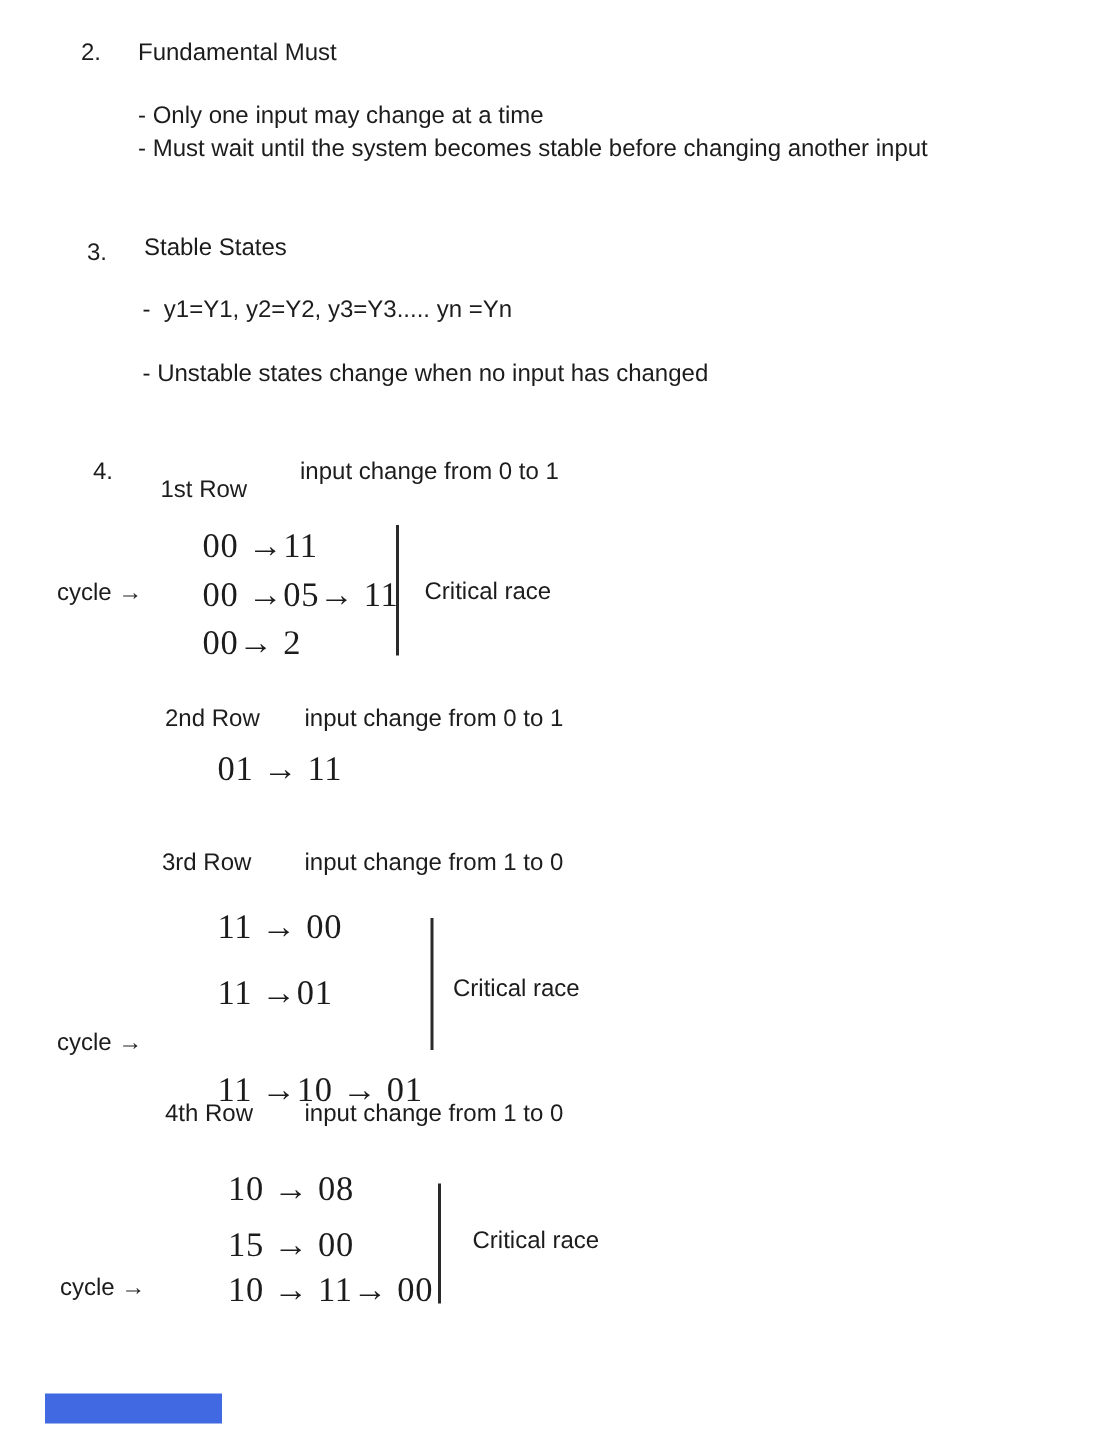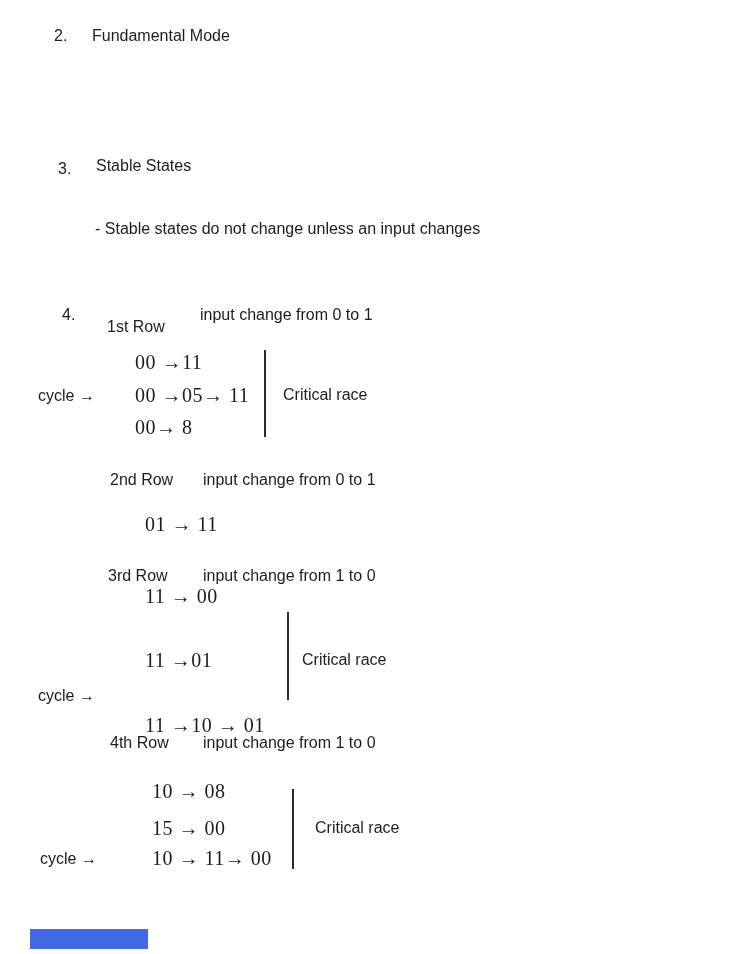"Fundamental Mode" span.t { text: Mode -> Must }
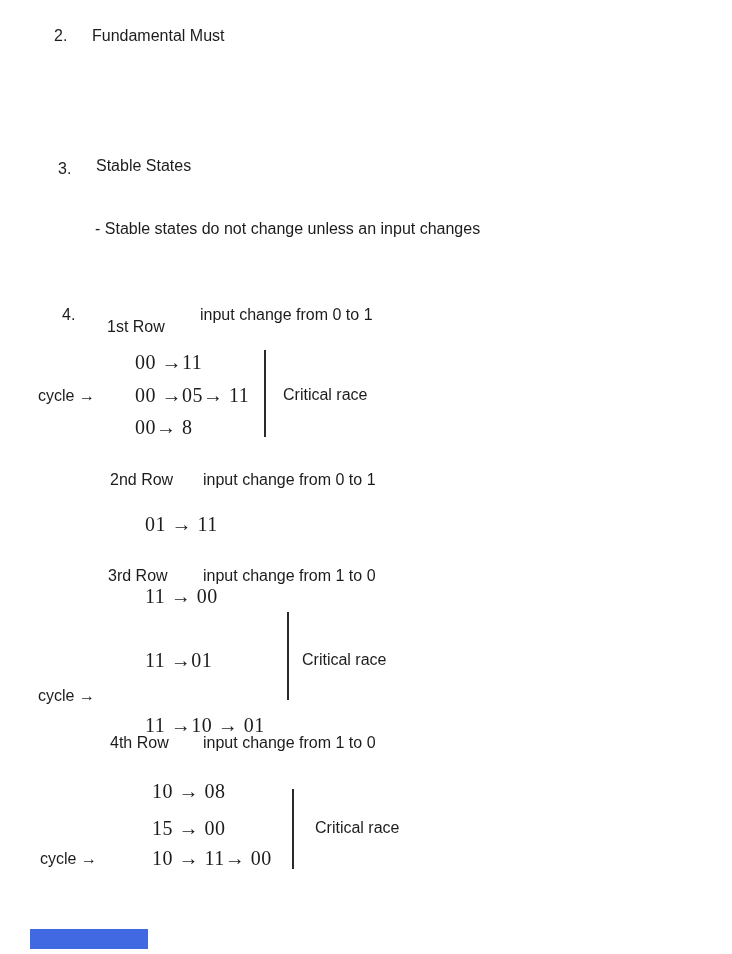"- Only one input may" span.t { html: none -> <span>- Only one input may change at a time</span> }
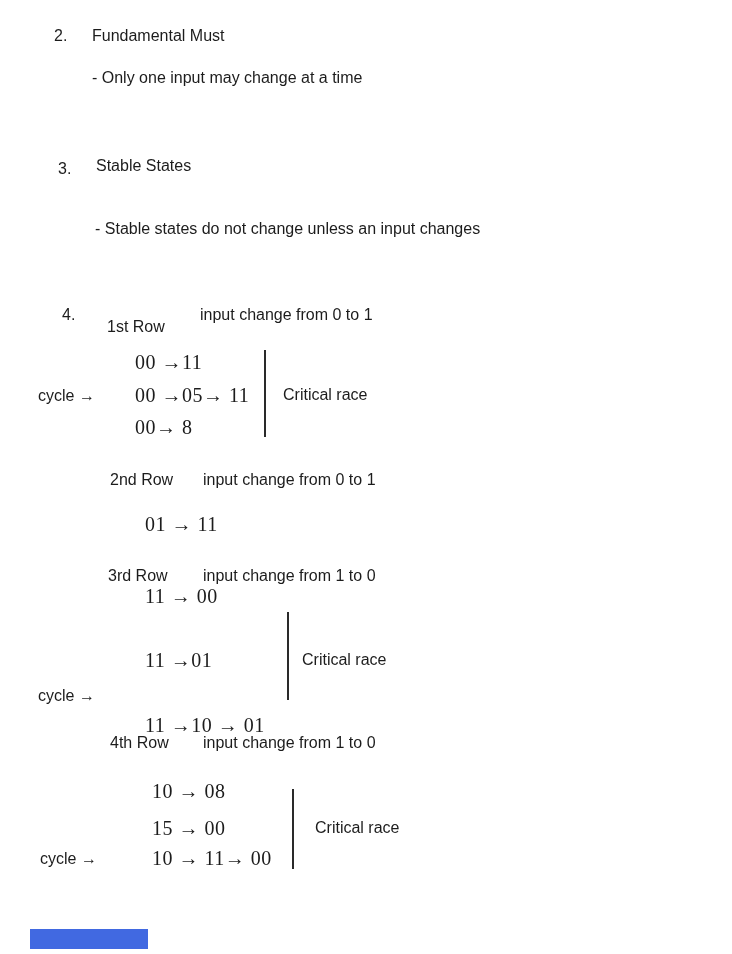"- Must wait until the" span.t { html: none -> <span>- Must wait until the system becomes stable before changing another input</span> }
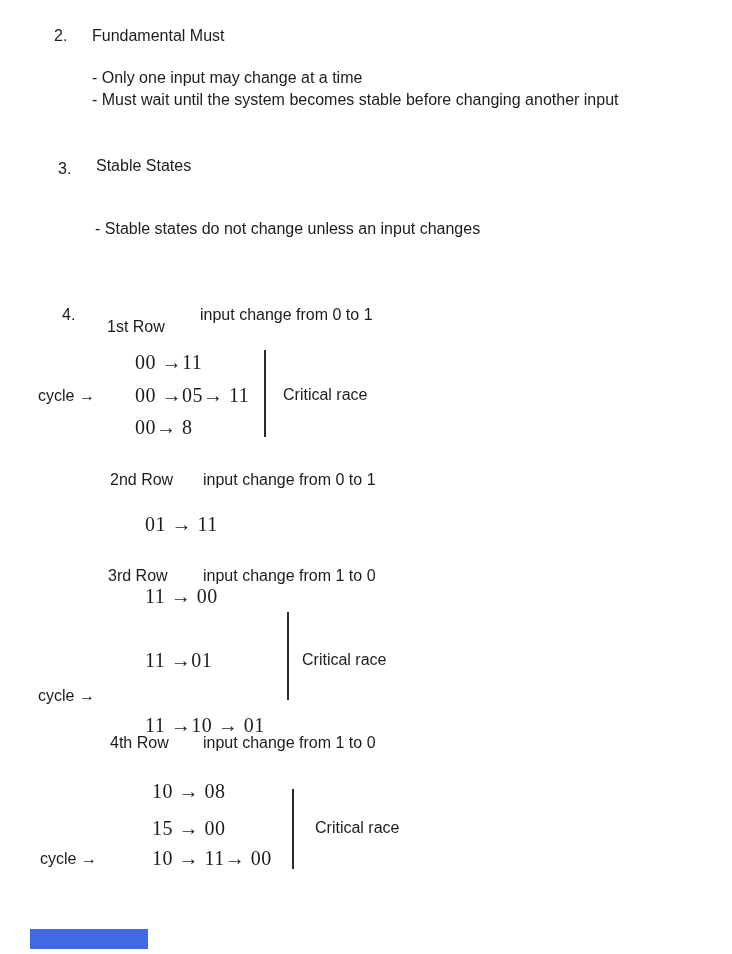"- y1=Y1, y2=Y2, y3=Y3..... yn" span.t { html: none -> <span>- y1=Y1, y2=Y2, y3=Y3..... yn =Yn</span> }
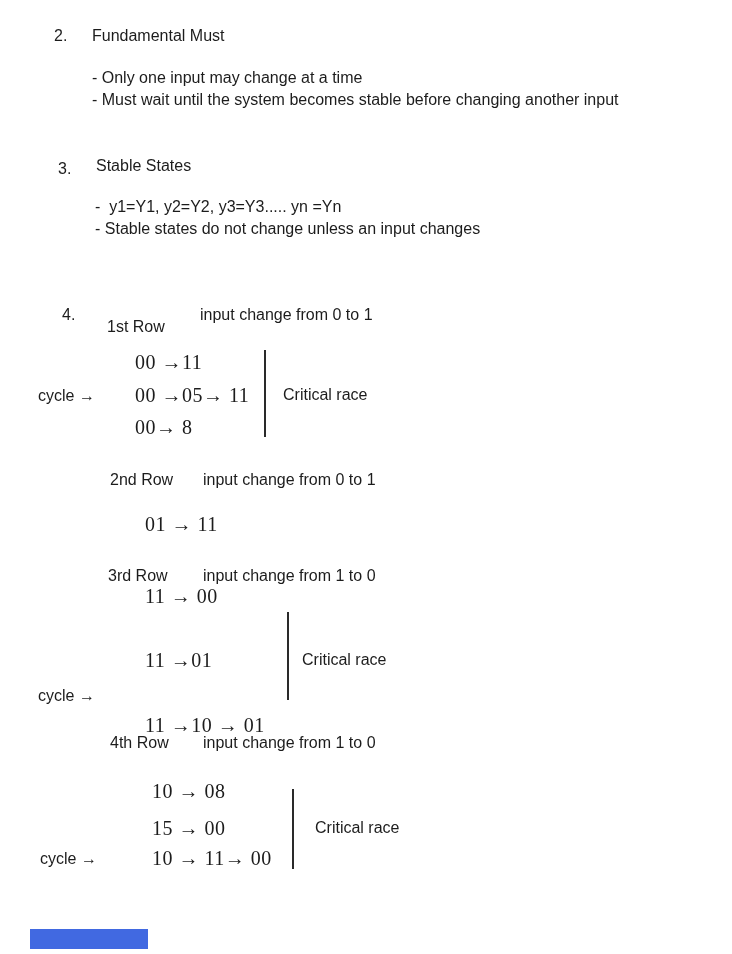"- Stable states do not" span.t { html: <span>- Stable states do not change unless an input changes</span> -> none }
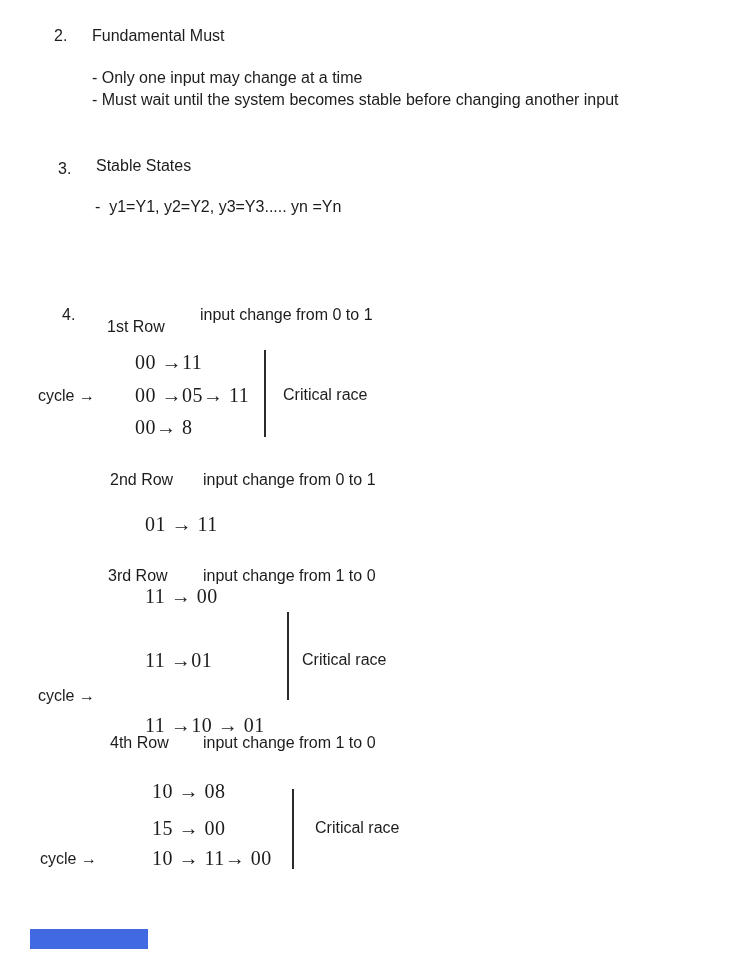"- Unstable states change when" span.t { html: none -> <span>- Unstable states change when no input has changed</span> }
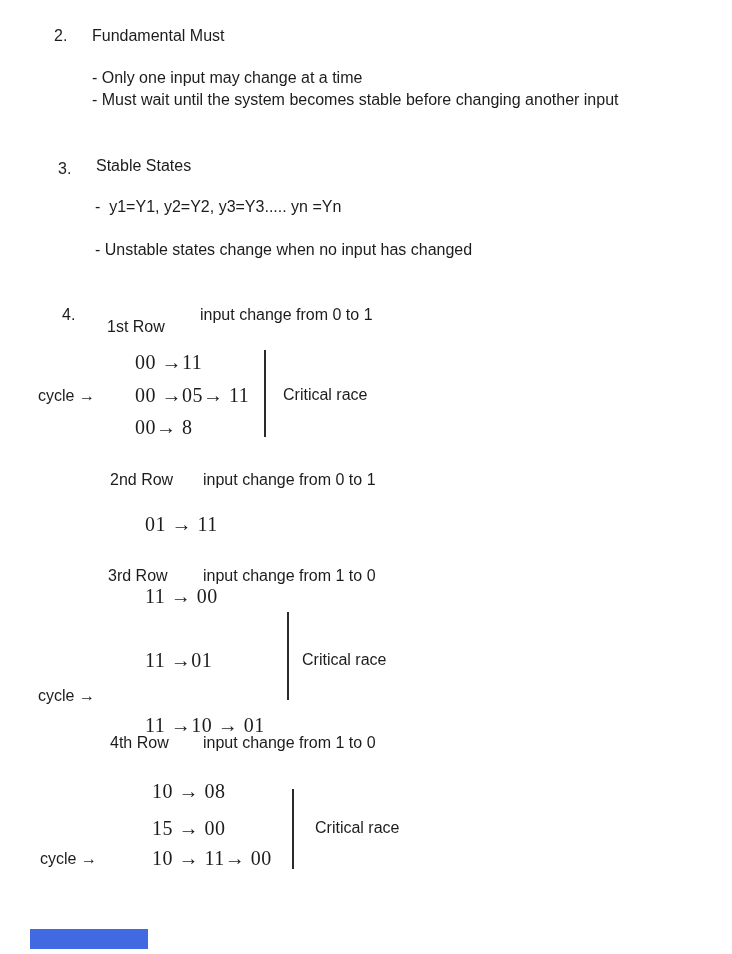"00 →11" .serif { font-size: 20px -> 23px }
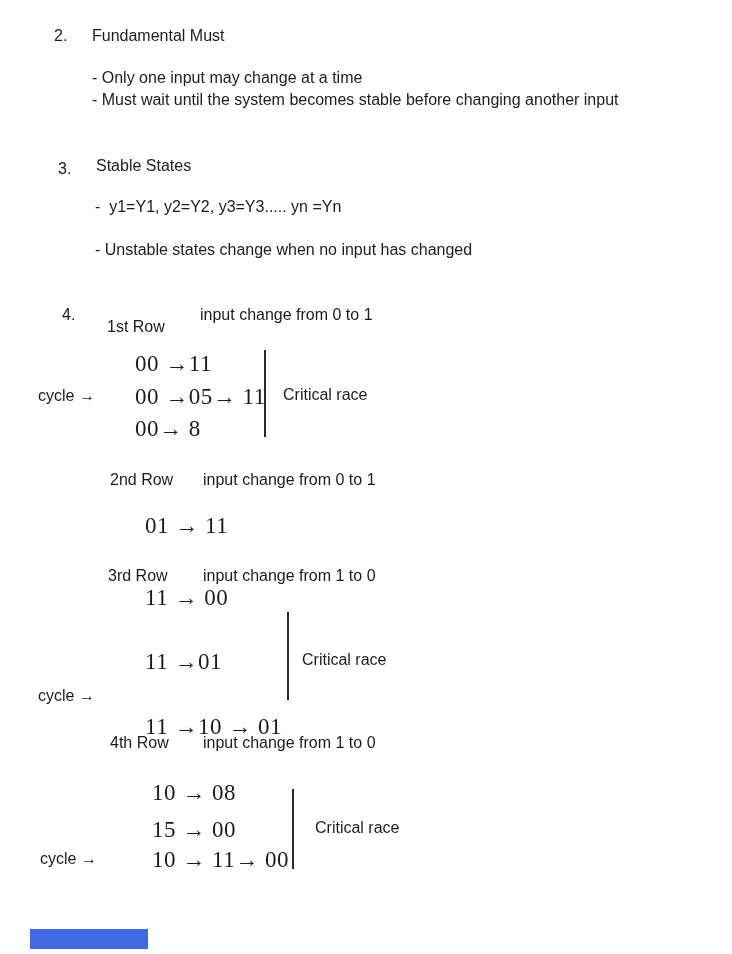"00→ 8" span.t { text: 8 -> 2 }
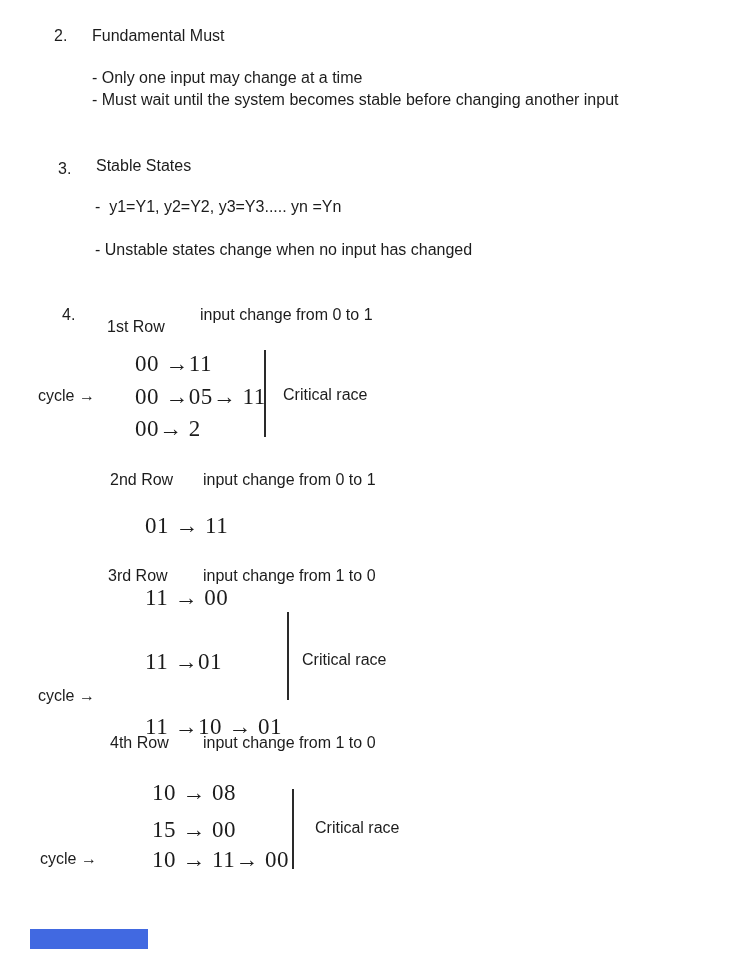"01 → 11" span.t { top: 512px -> 499px }
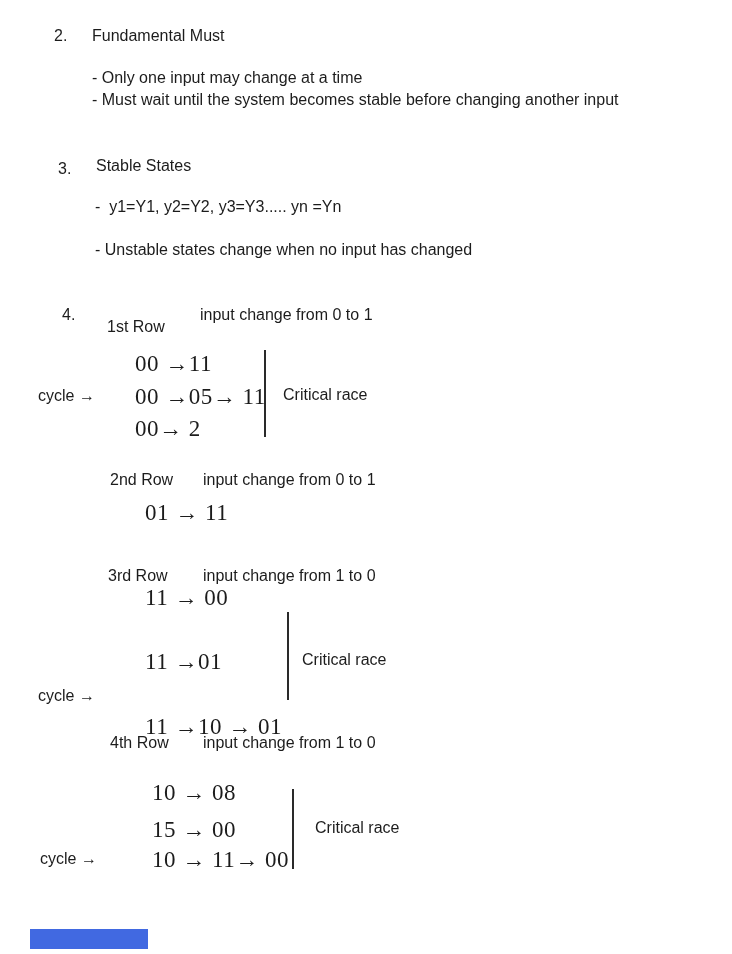"11 → 00" span.t { top: 584px -> 604px }
